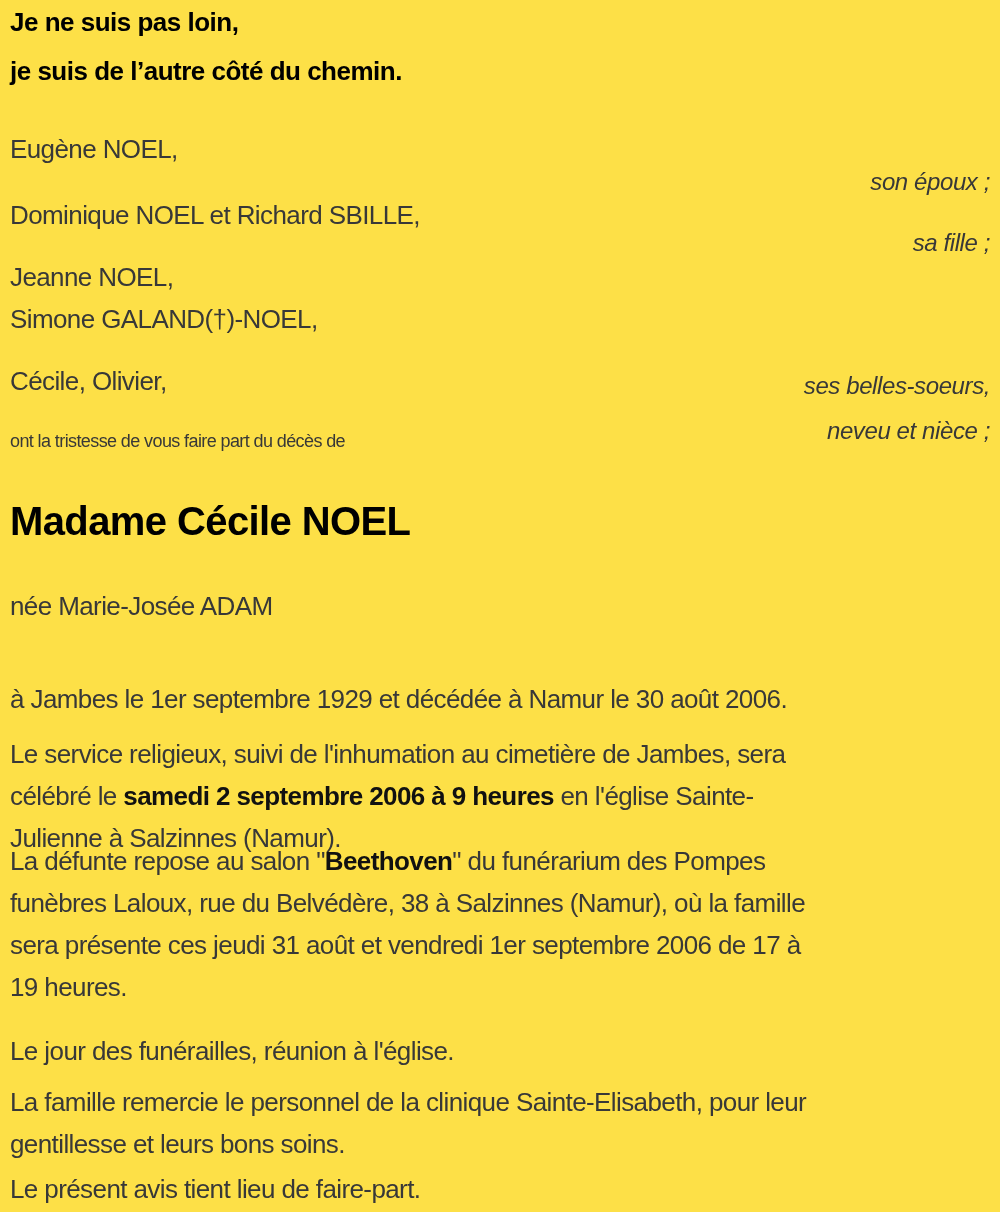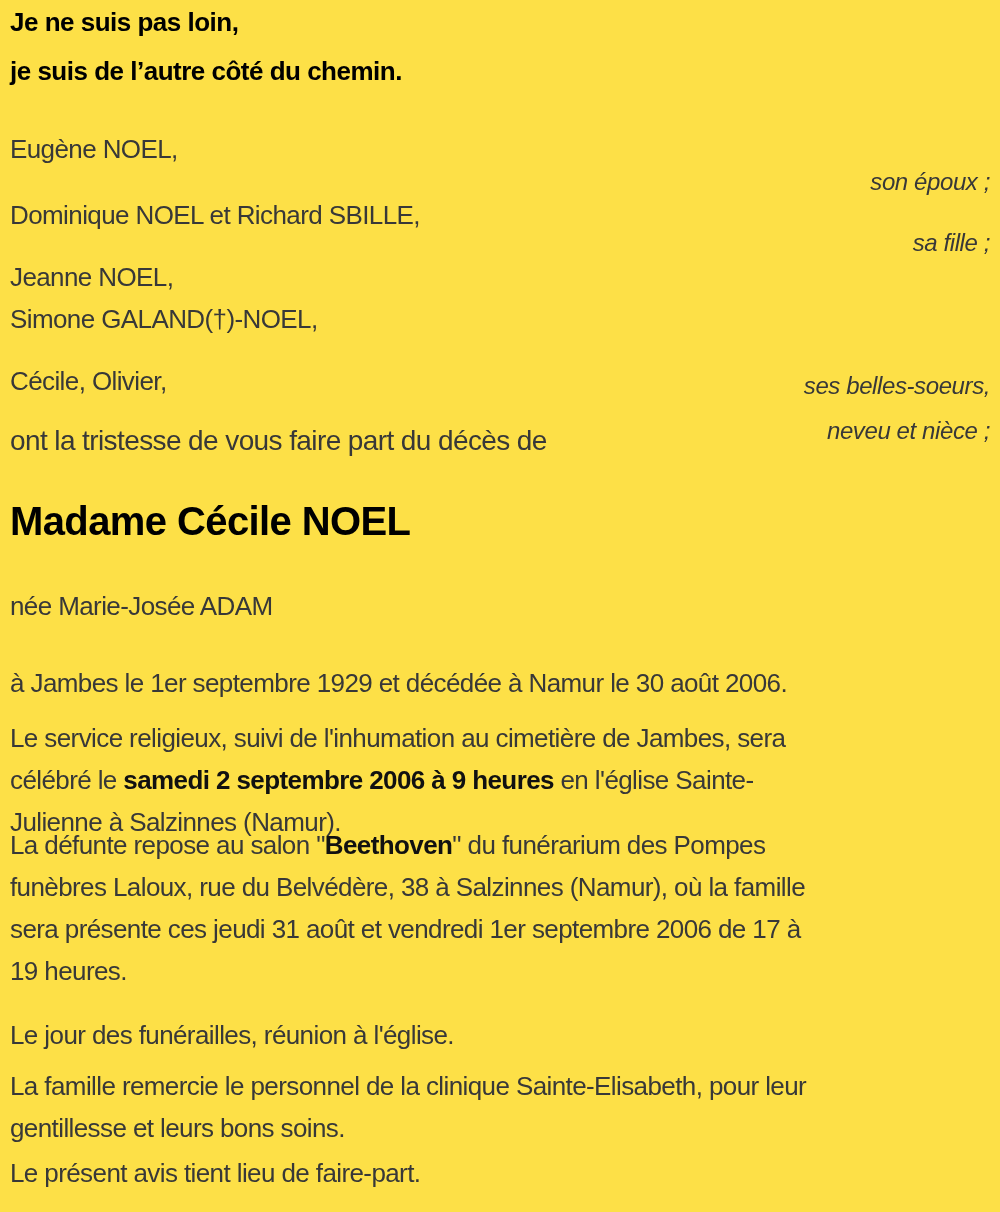"ont la tristesse de vous" .announce { font-size: 28px -> 18px }
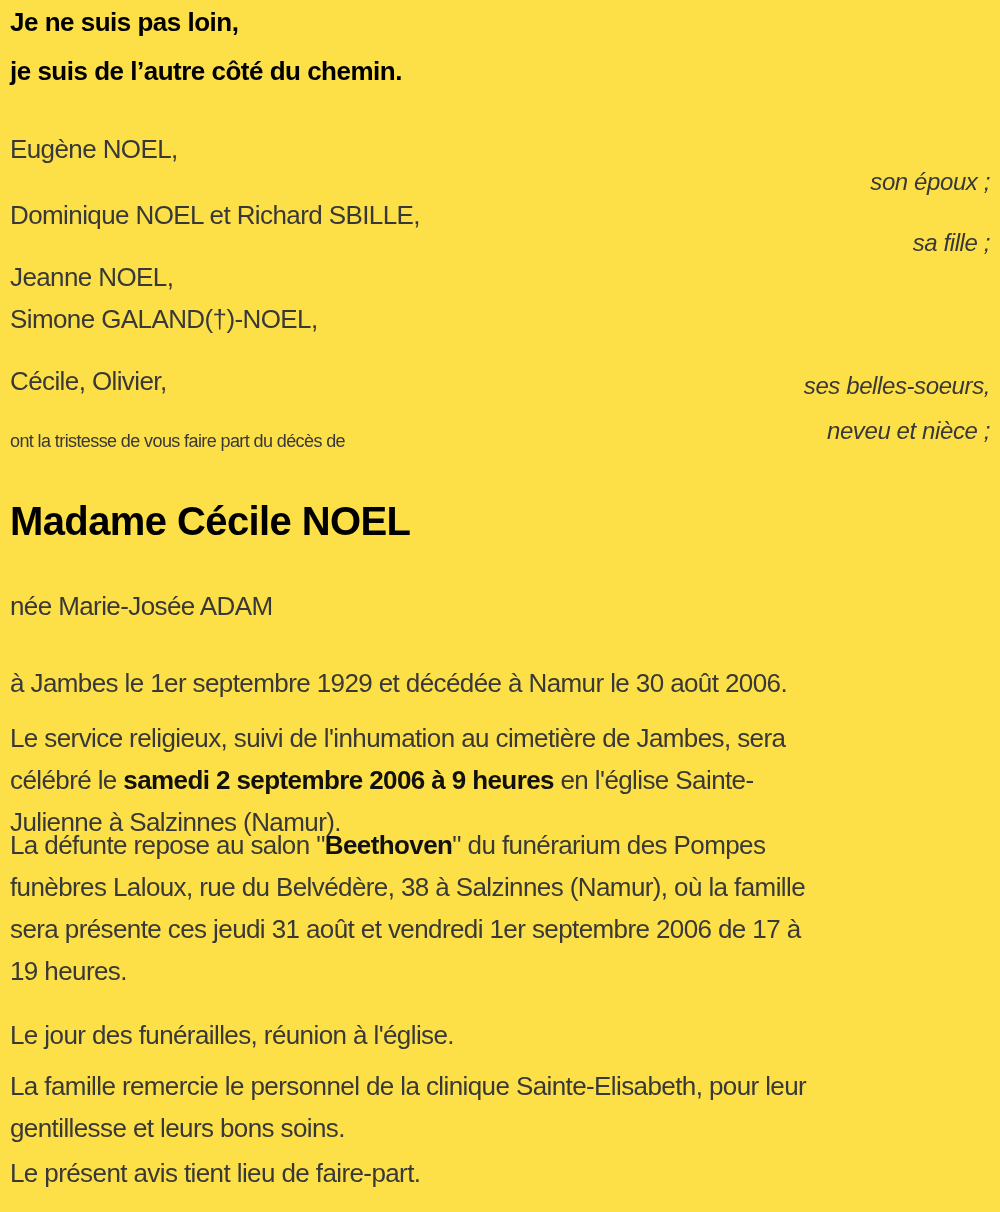"à Jambes le 1er septembre" .para { margin-top: none -> 16px }
